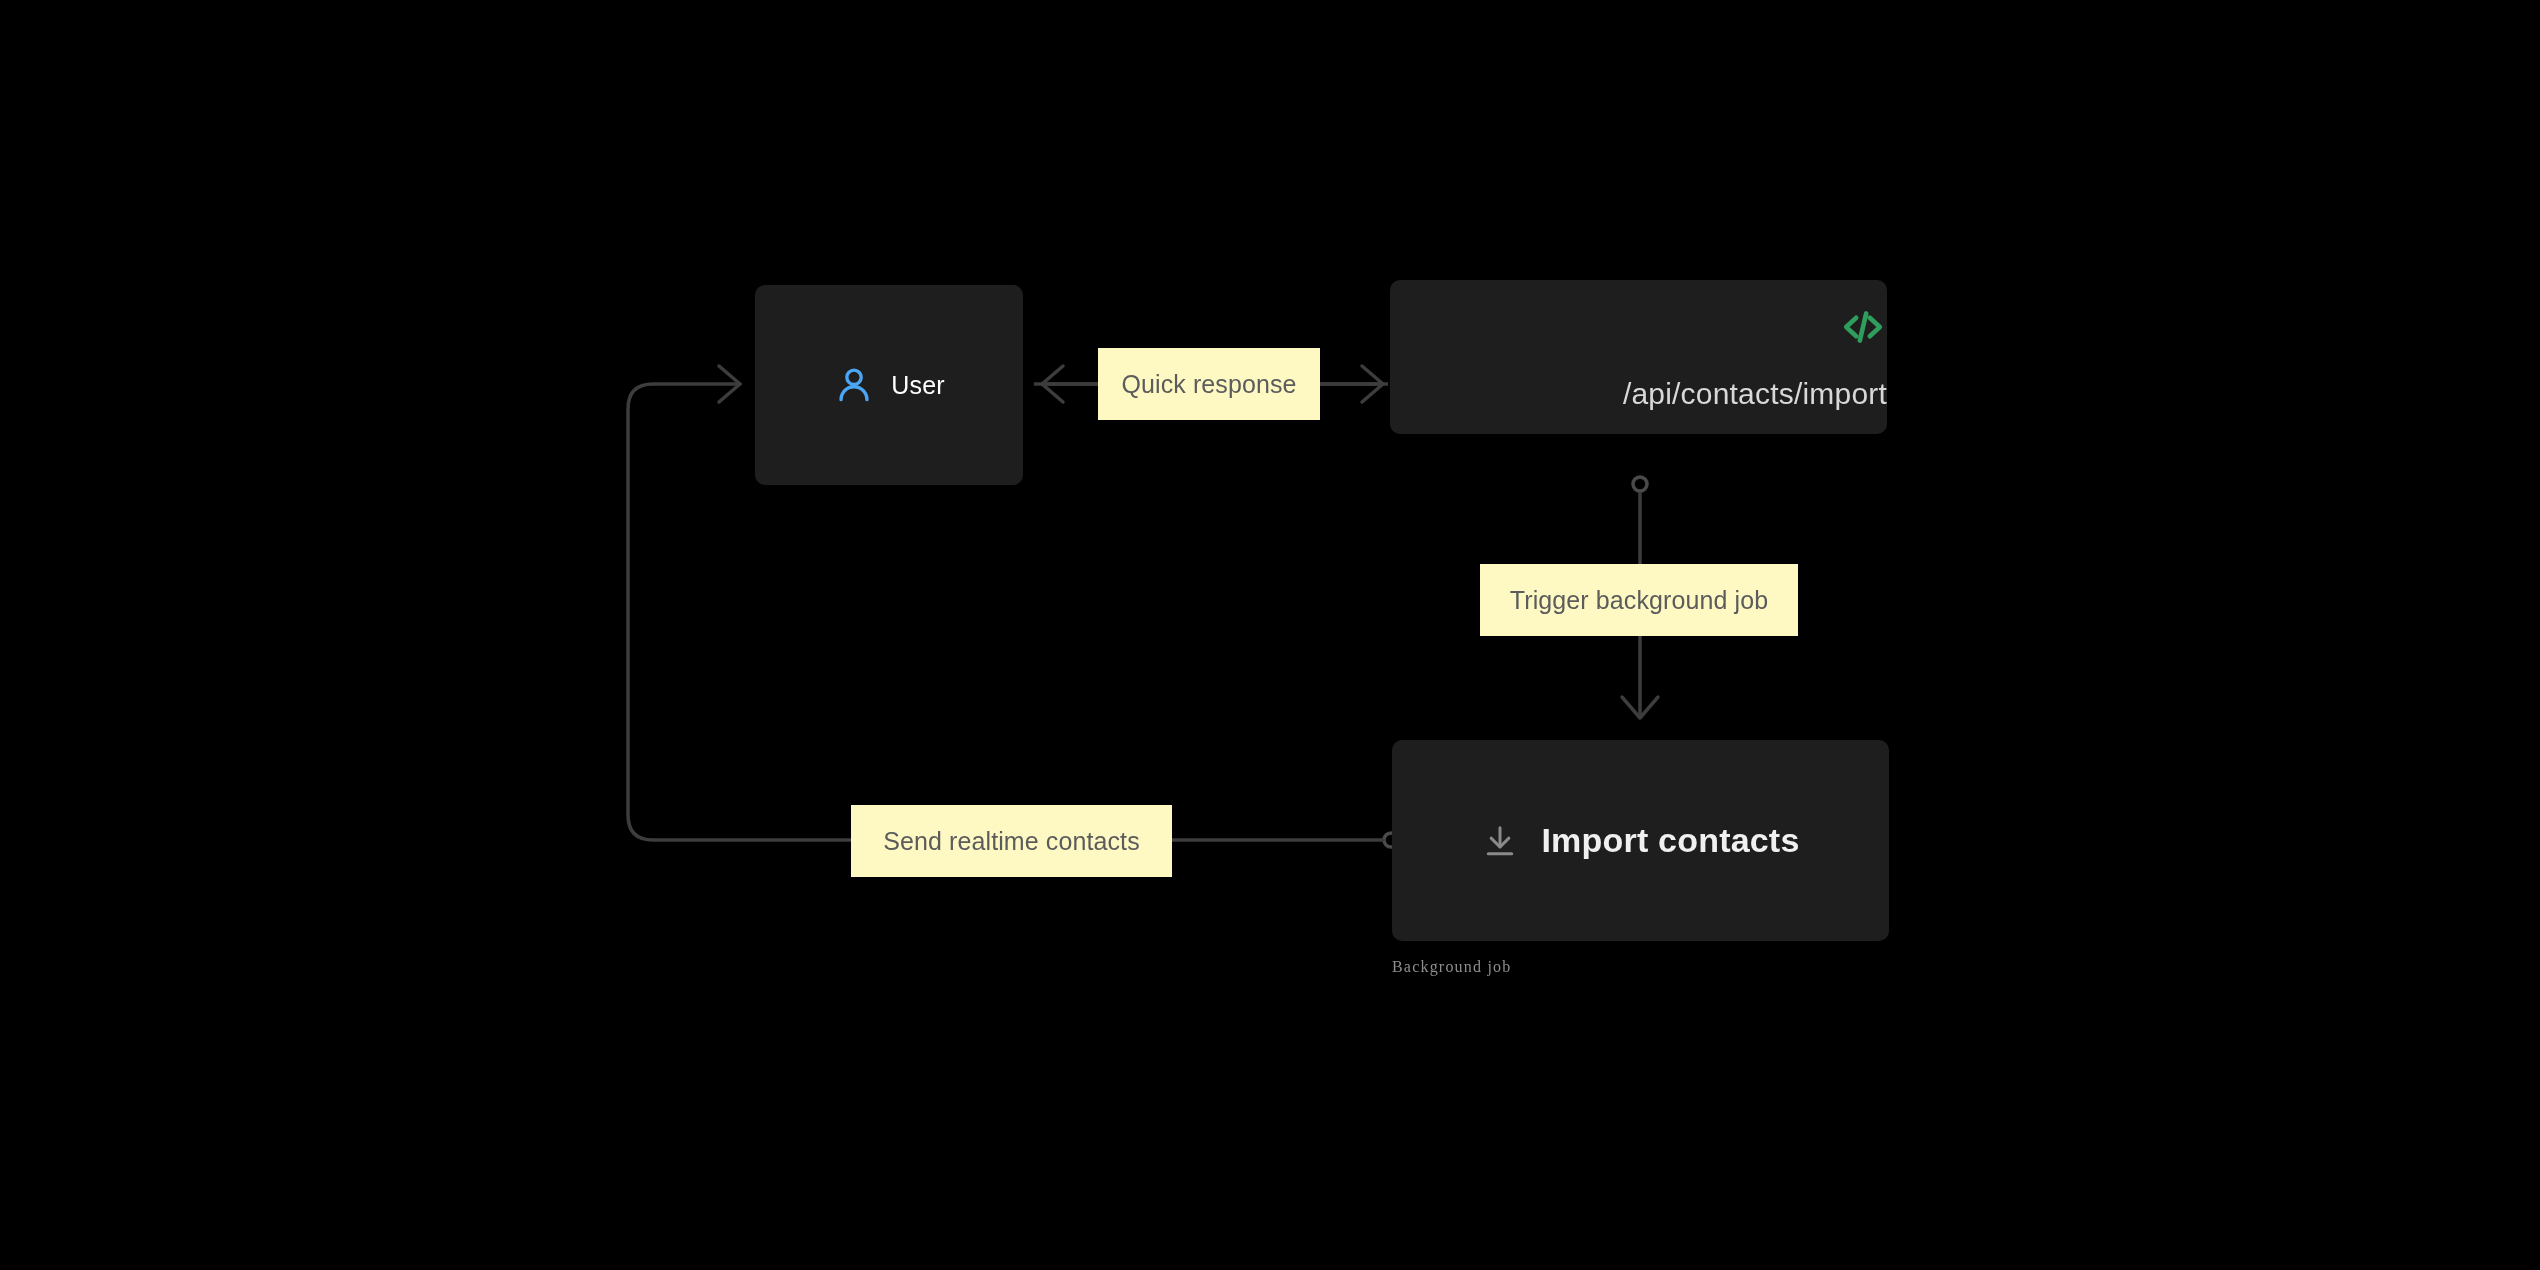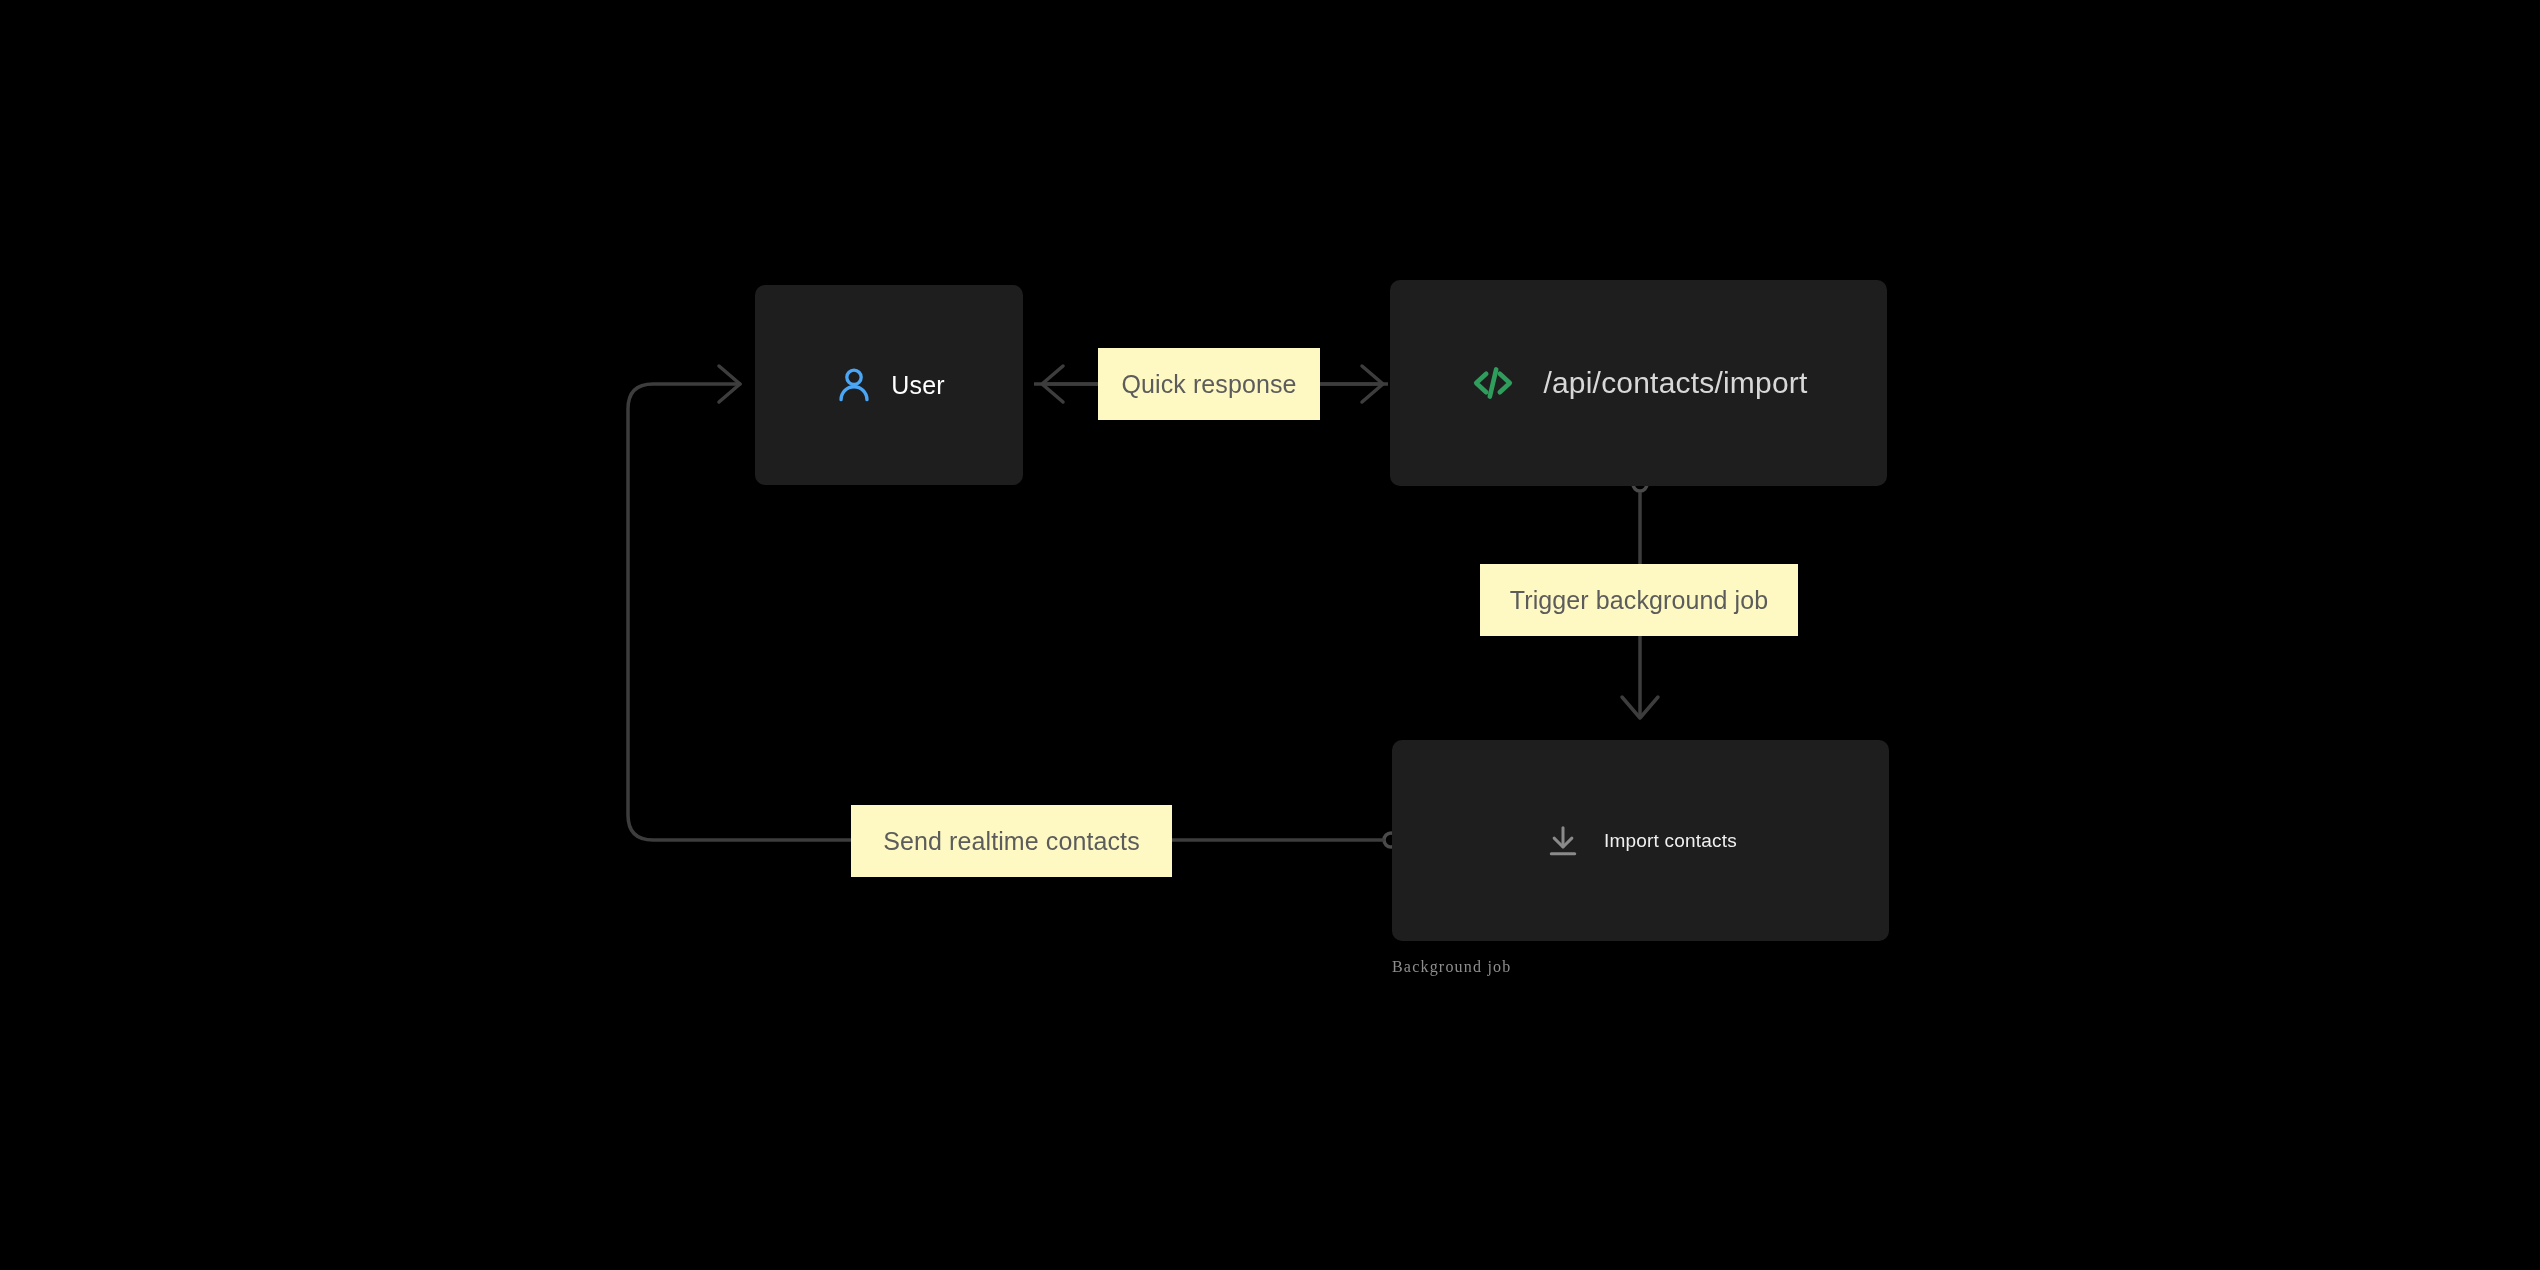"/api/contacts/import" .node-api { align-items: none -> flex-end; flex-direction: row -> column; height: 206px -> 154px }
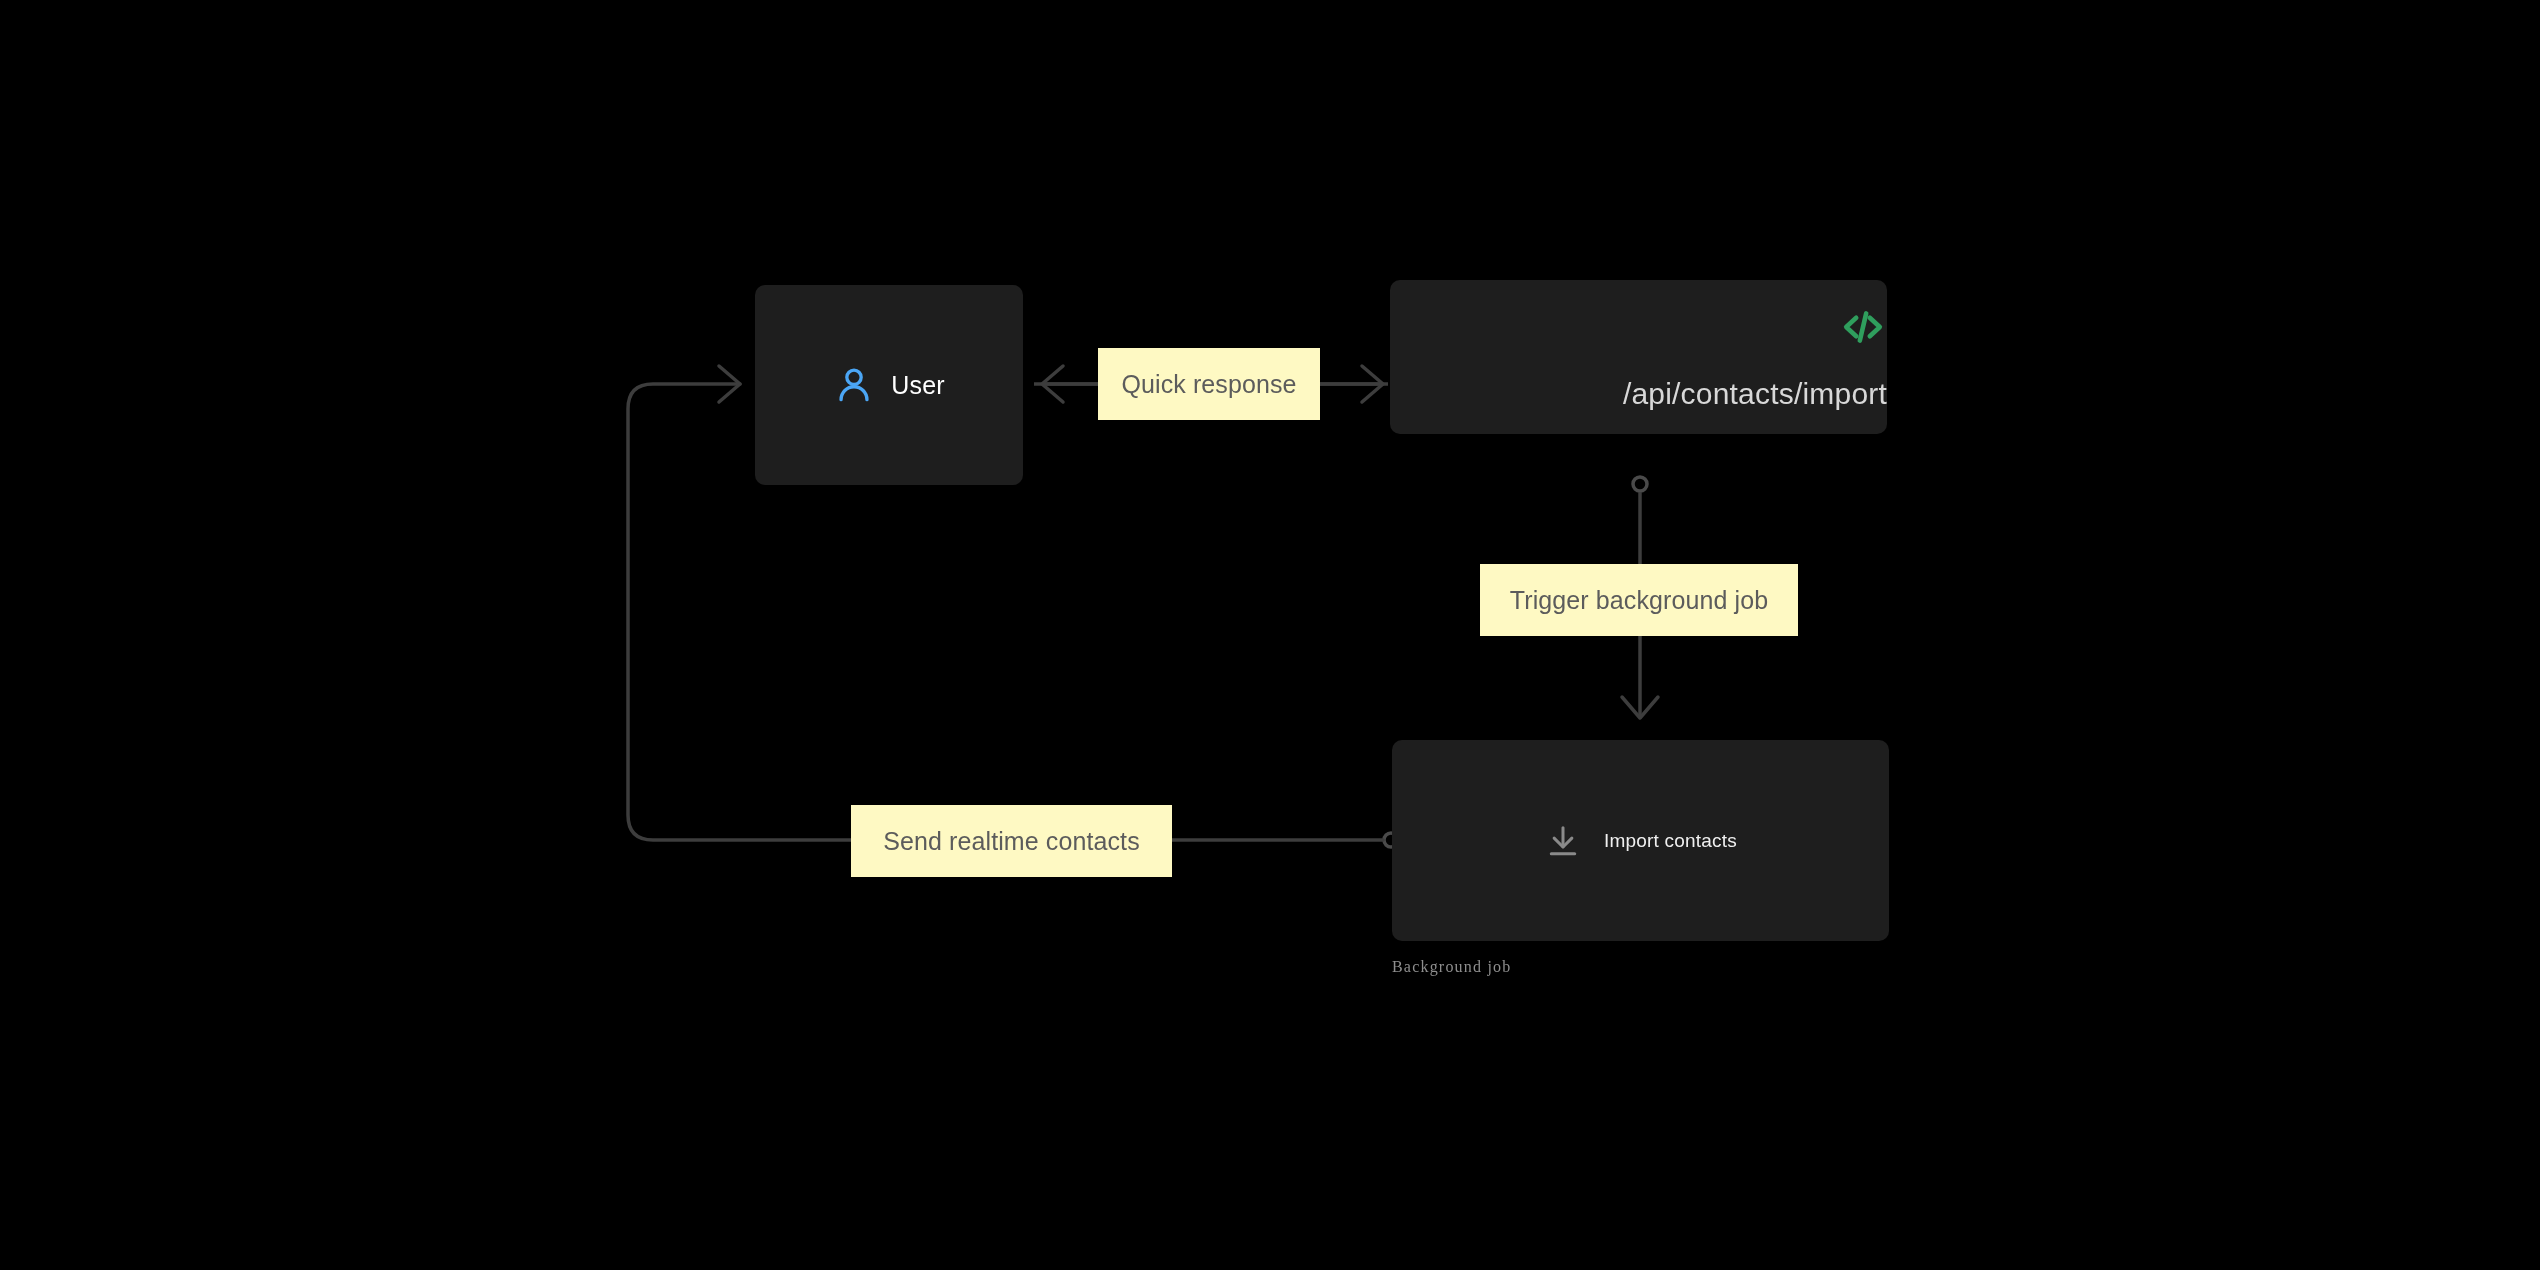"Import contacts" .node-label-job { font-size: 19px -> 34px; font-weight: none -> bold }
